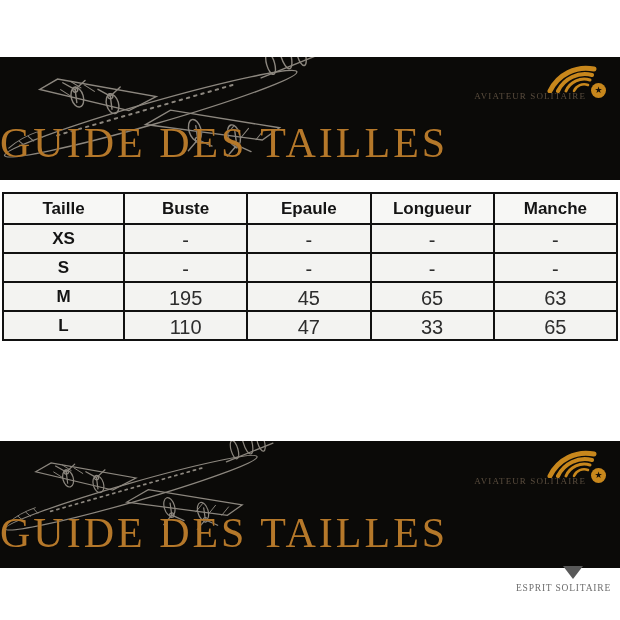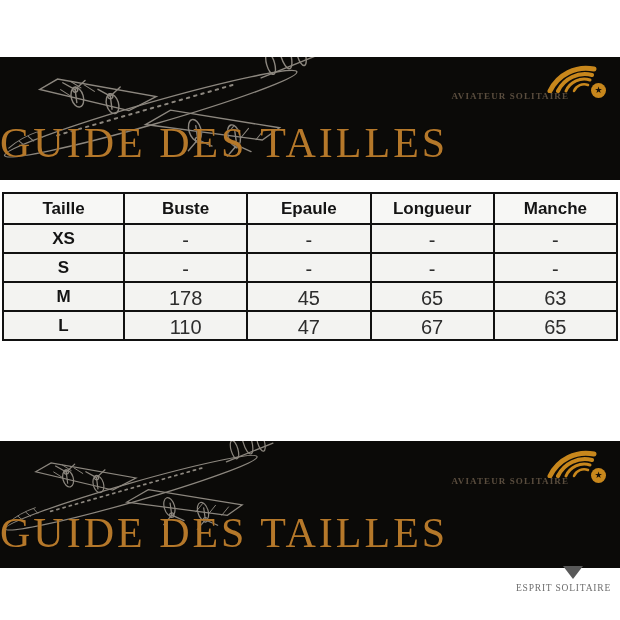"AVIATEUR SOLITAIRE" .logo-brand { font-weight: bold -> none; right: 43px -> 26px }
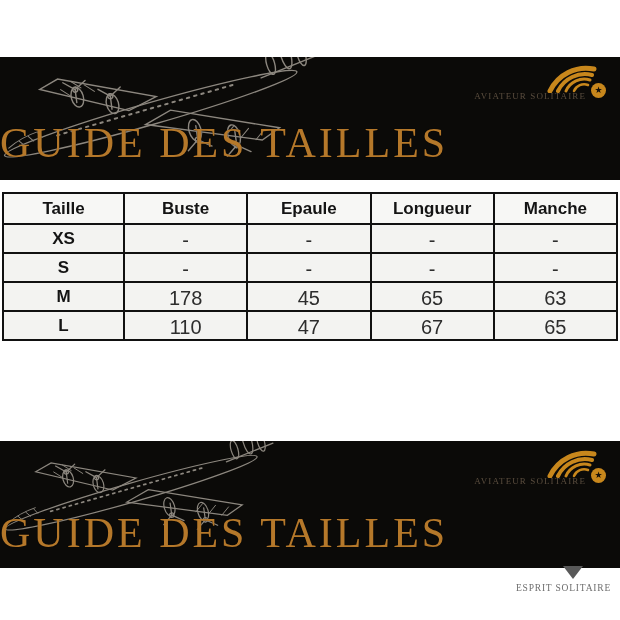"178" td.measure-cell { text: 178 -> 195 }
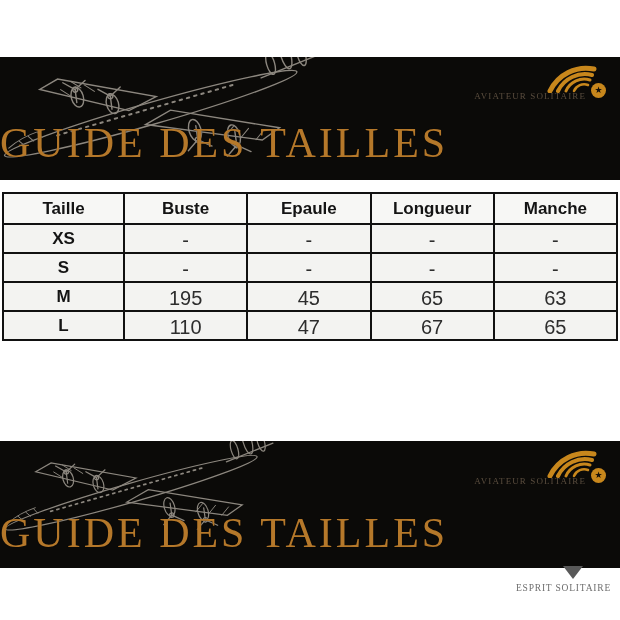"67" td.measure-cell { text: 67 -> 33 }
